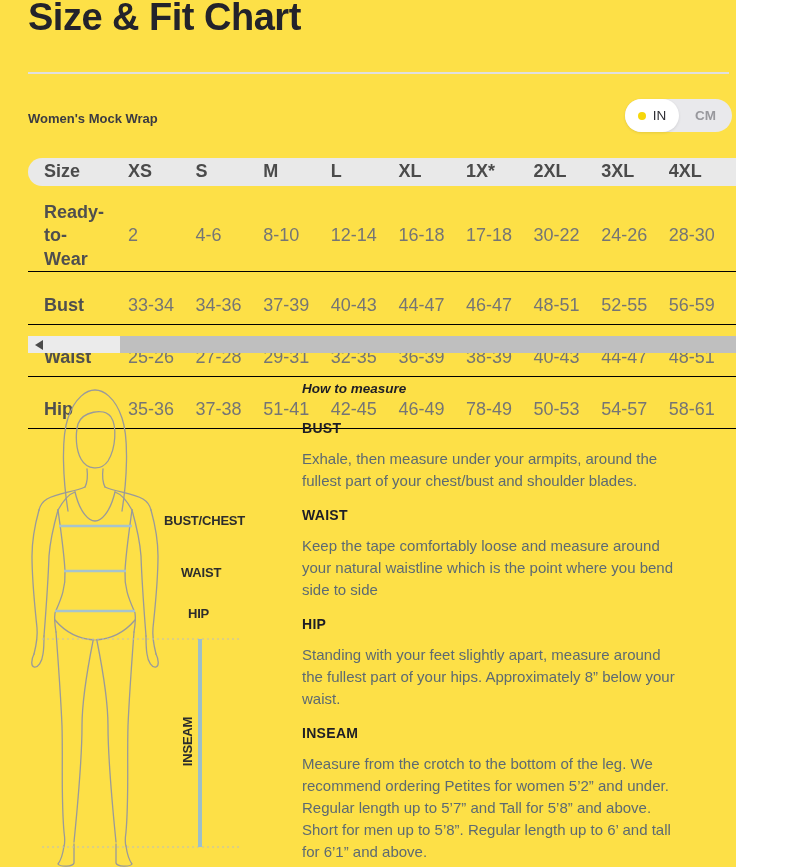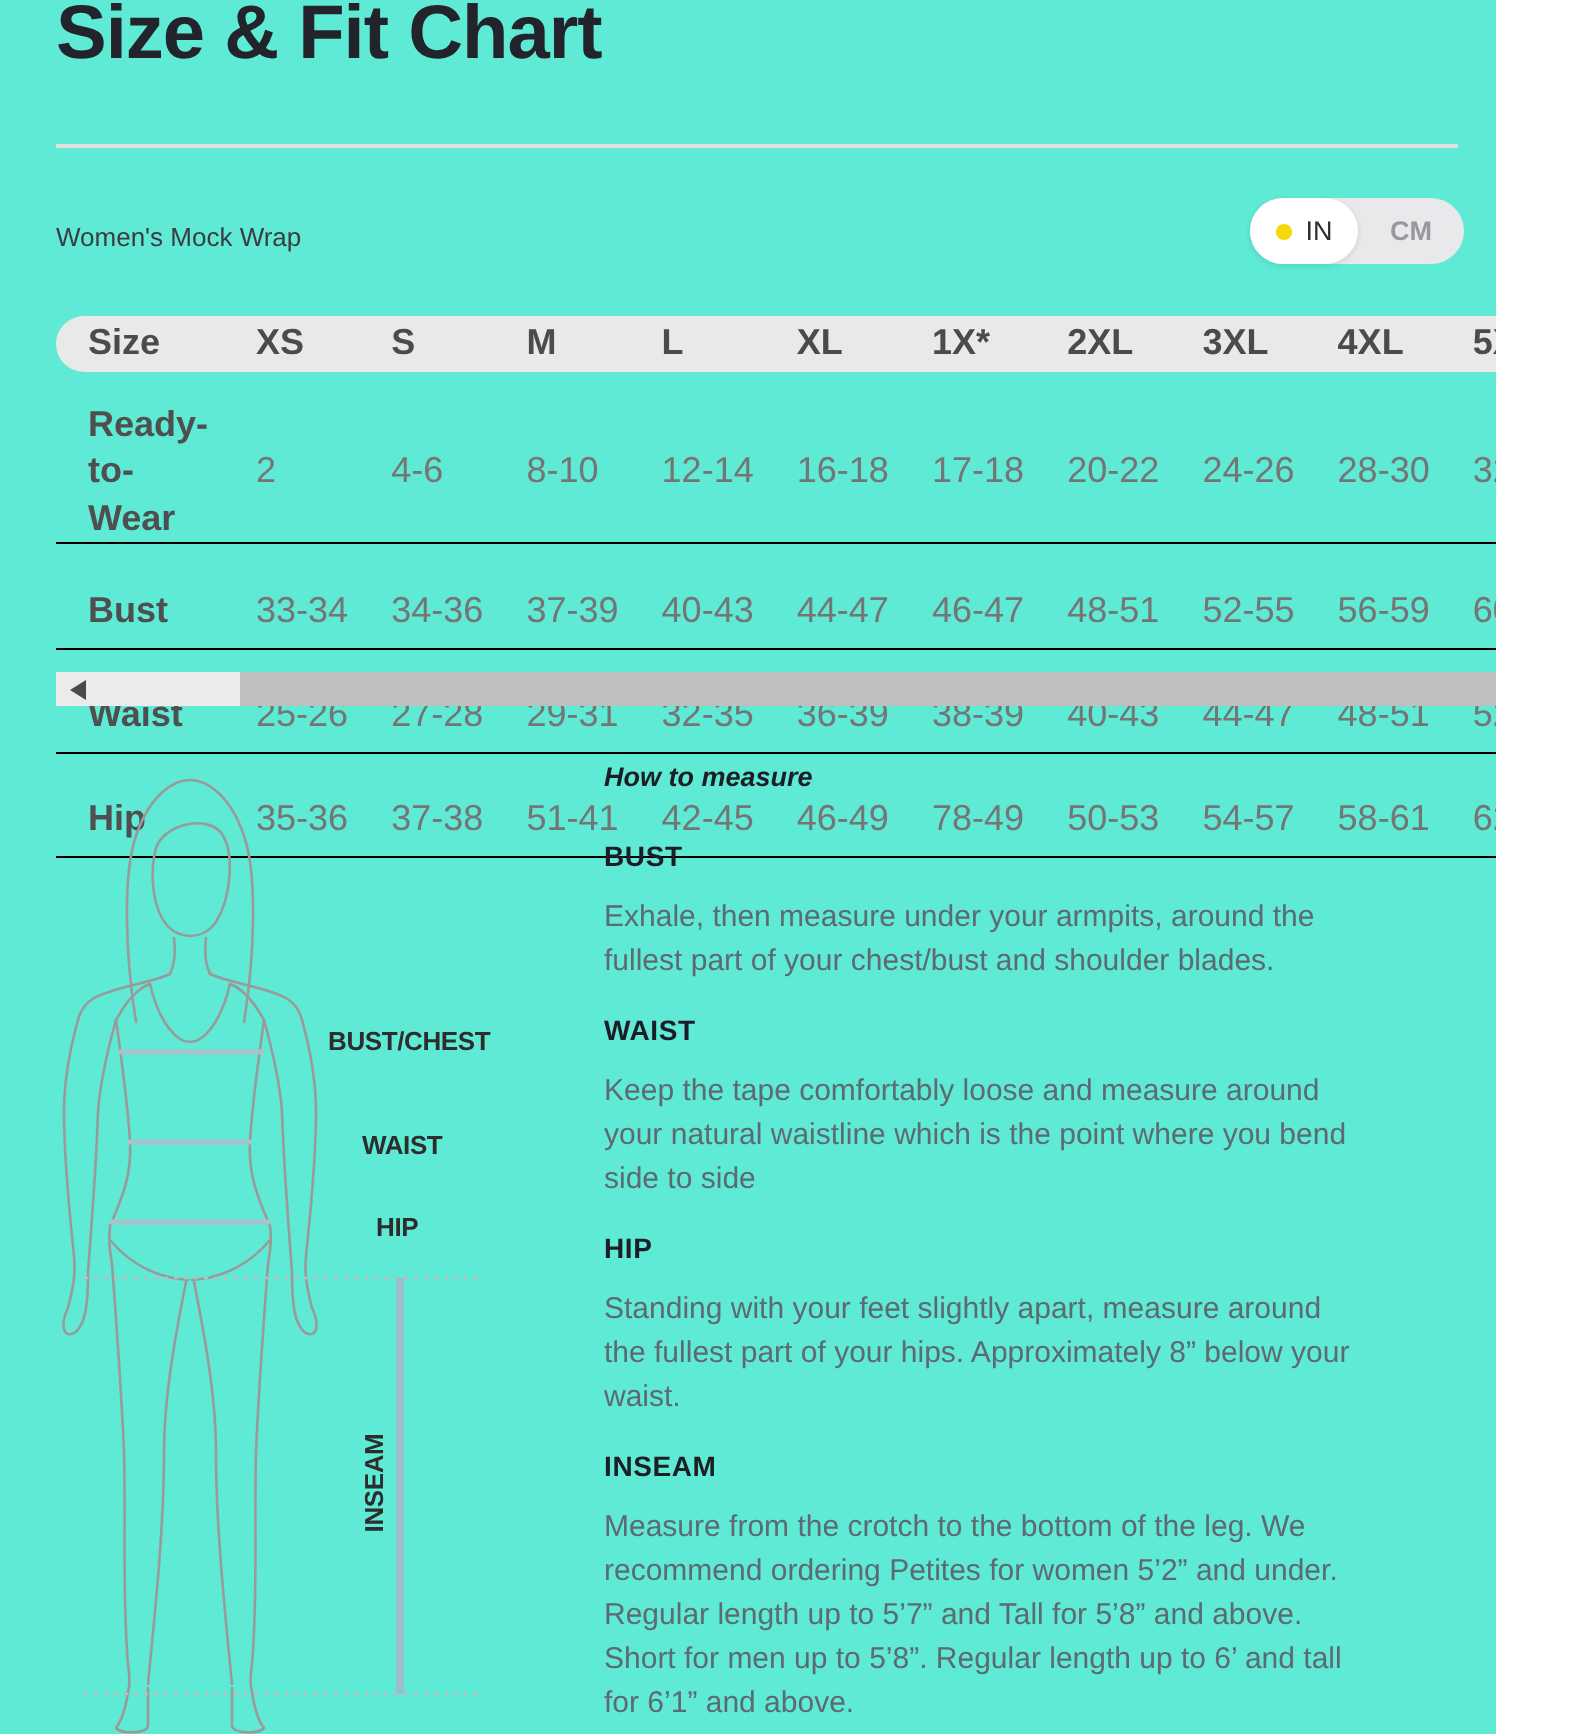"Size & Fit Chart" .page { background: #5eead4 -> #fde047; padding-left: 12px -> none }
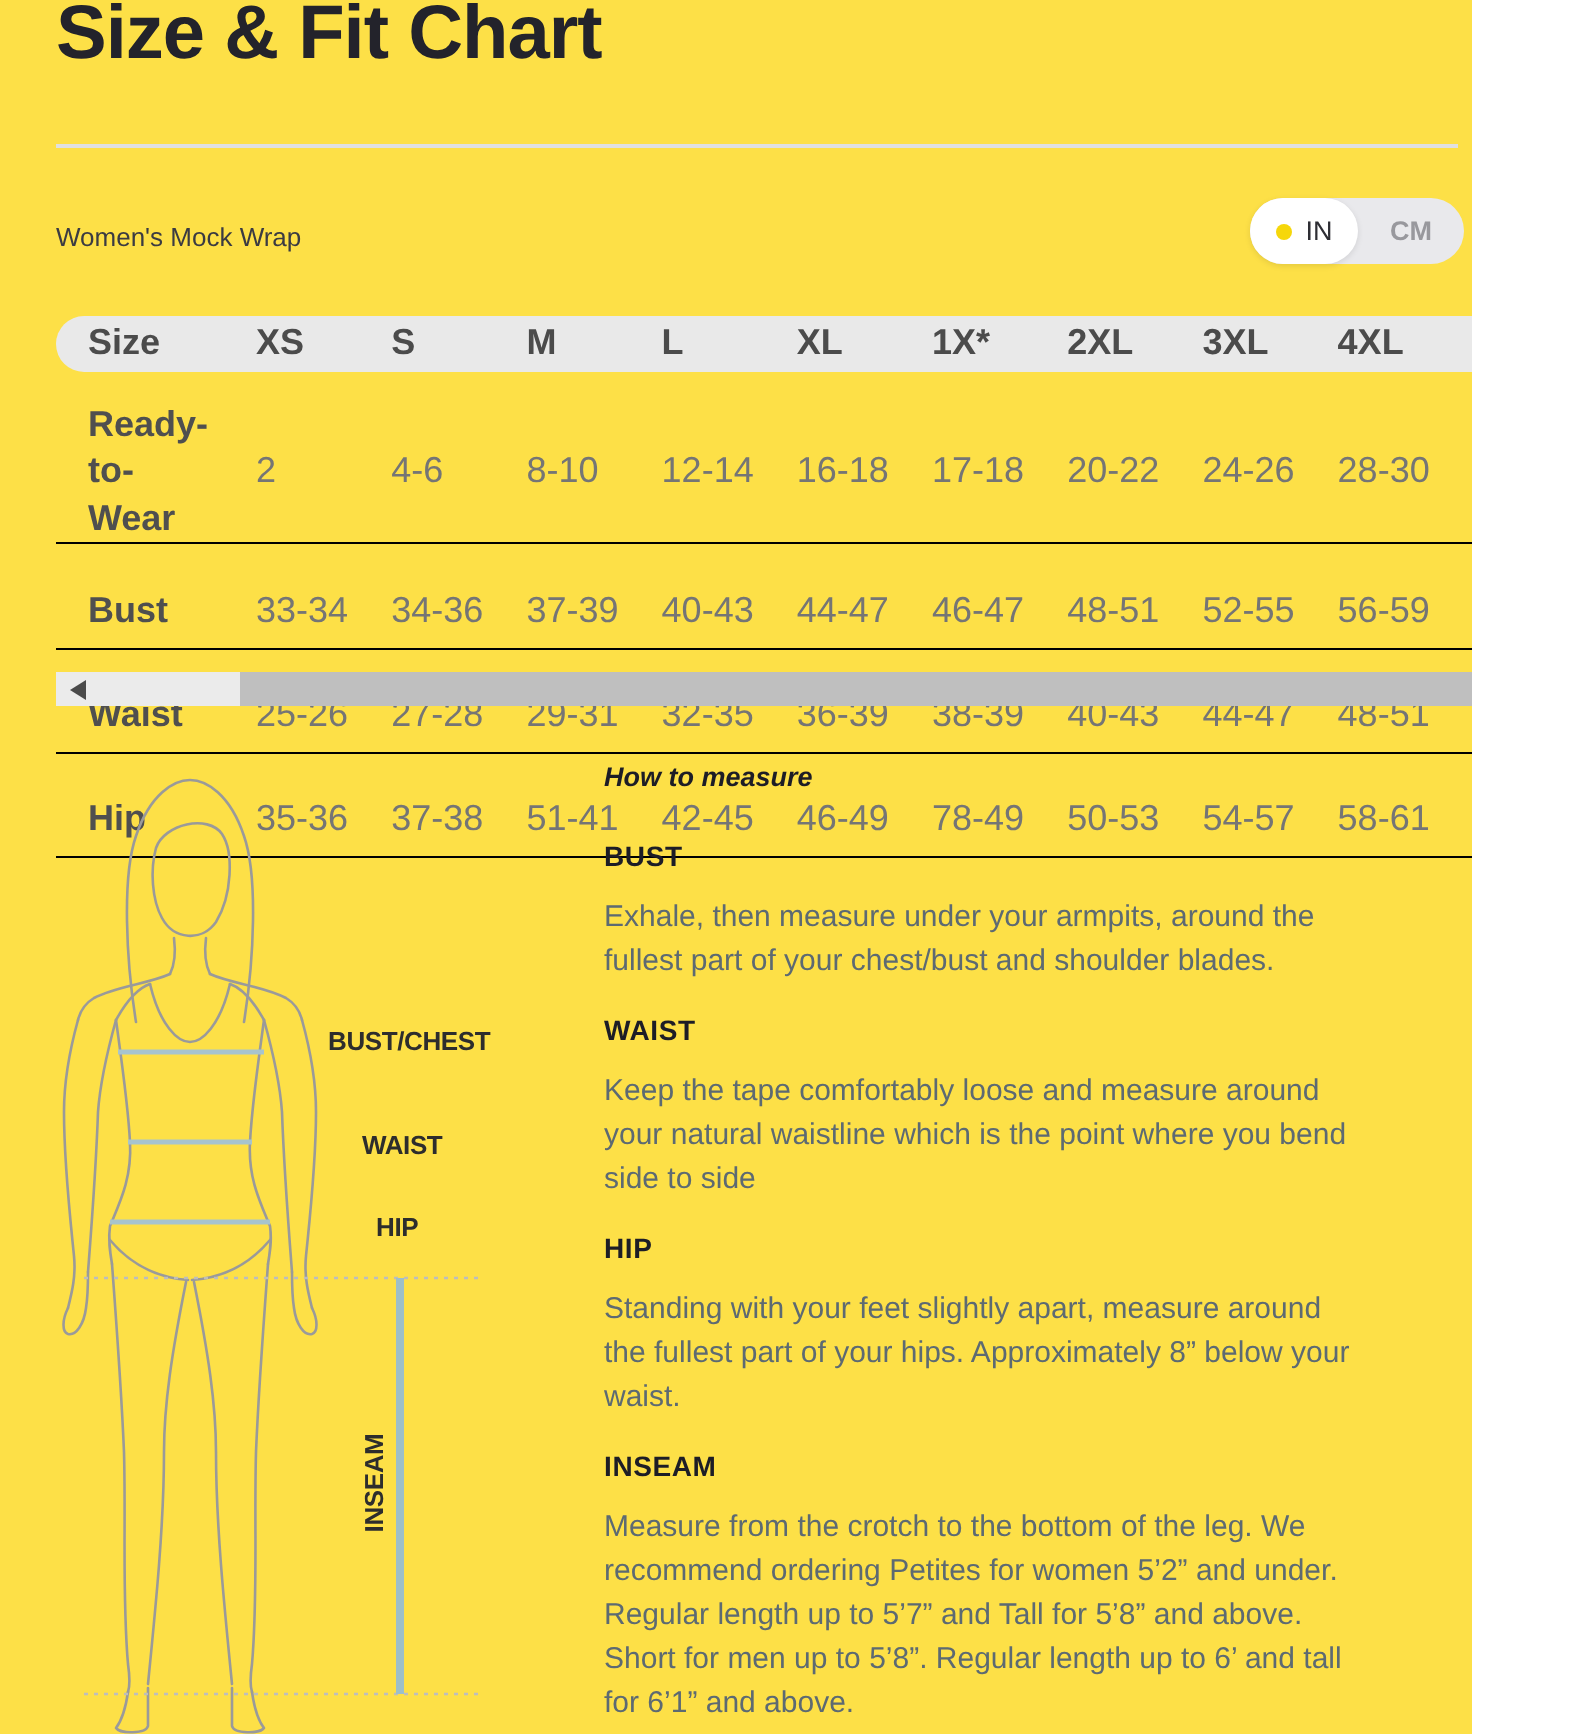"Women's Mock Wrap" .product-label { font-weight: 400 -> 700 }
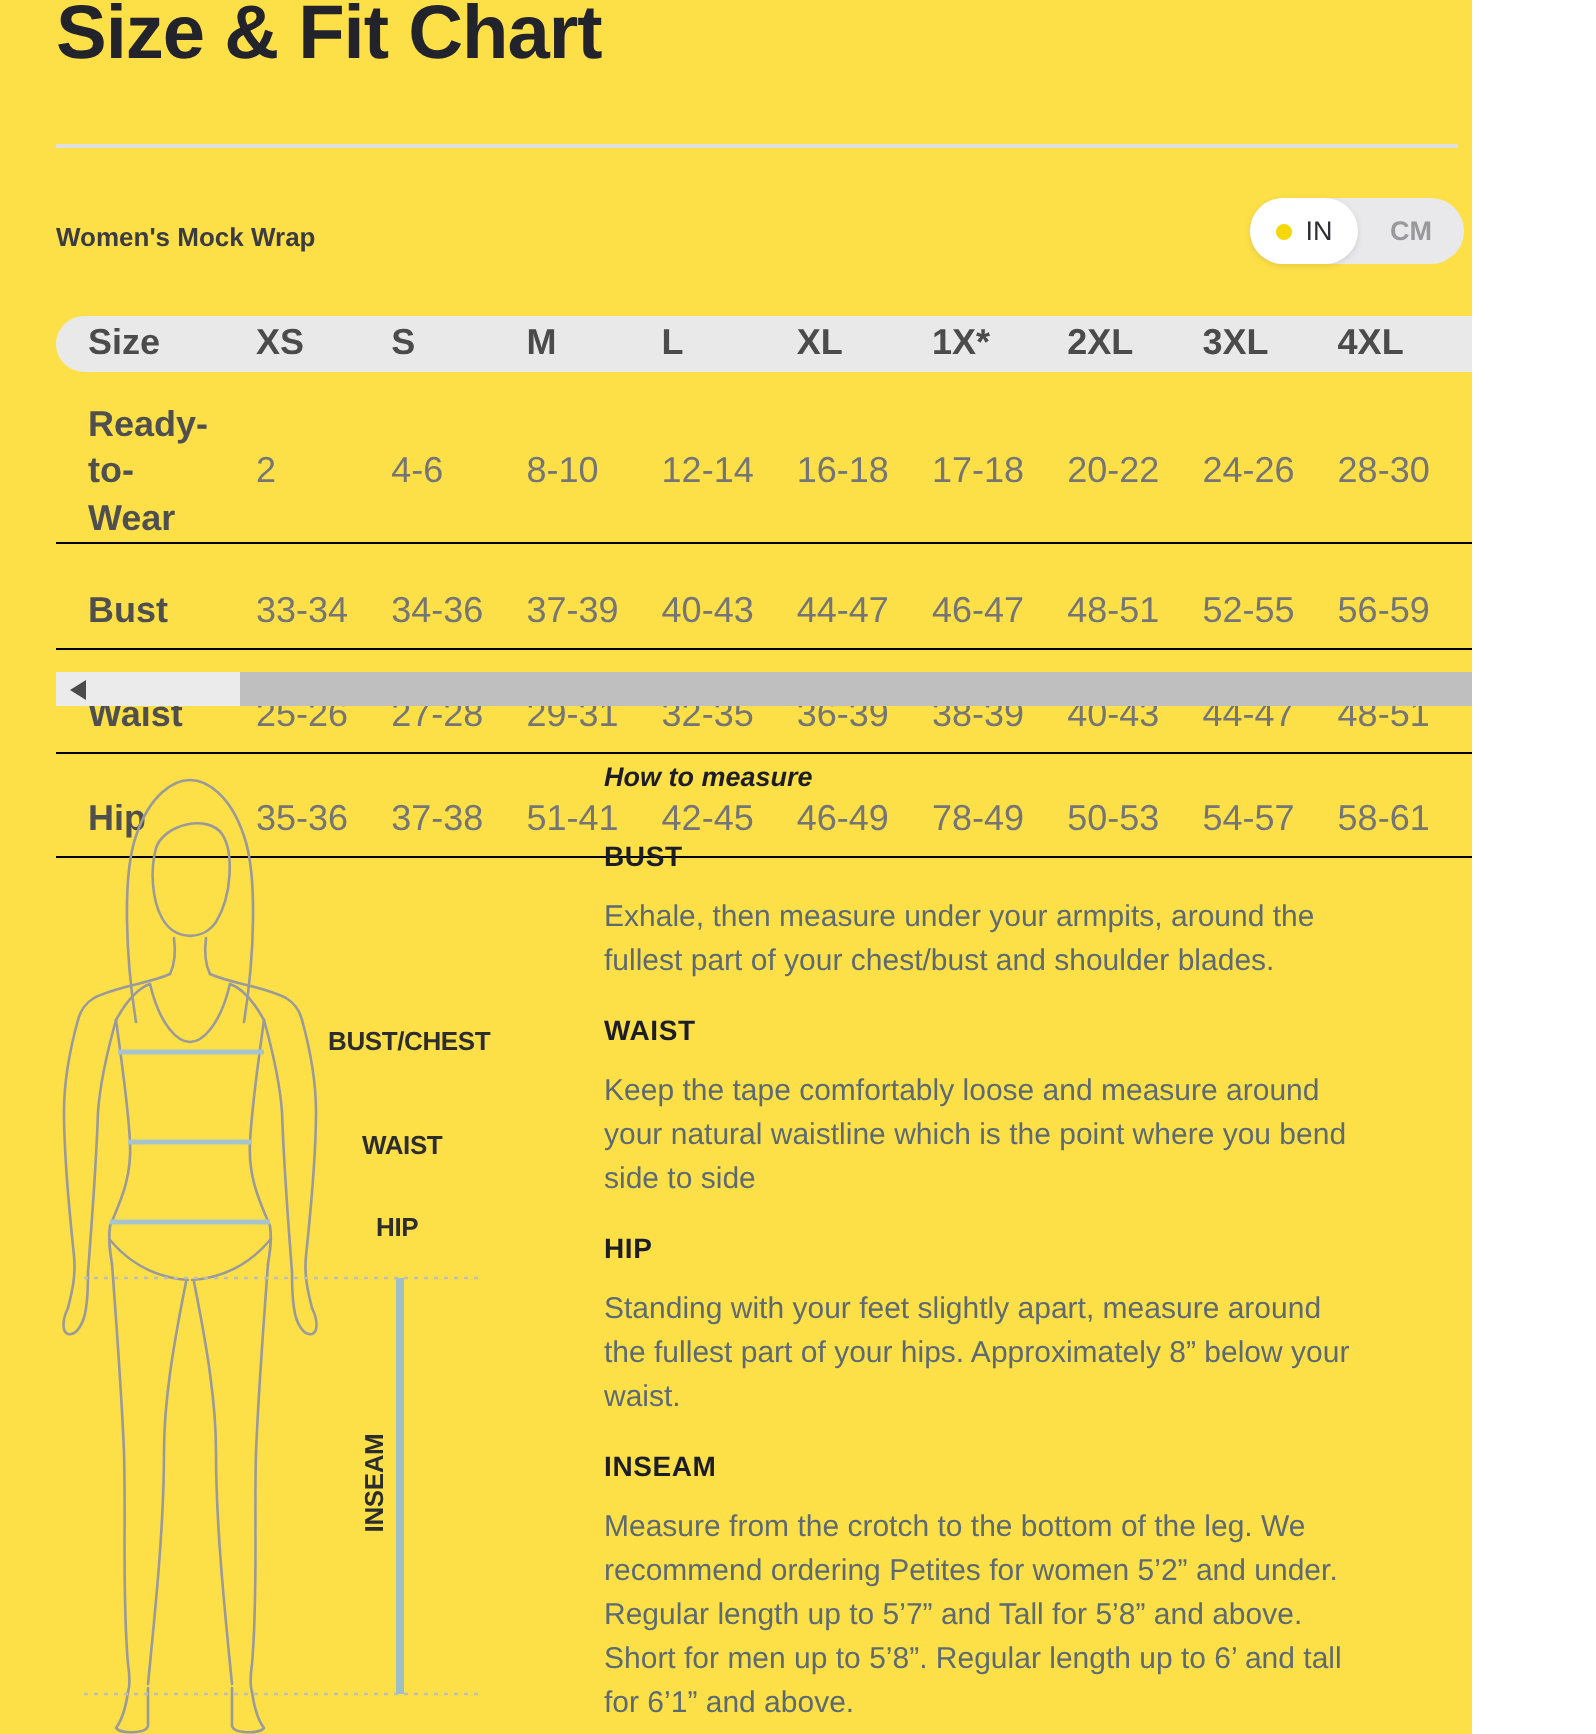"20-22" div.cell { text: 20-22 -> 30-22 }
